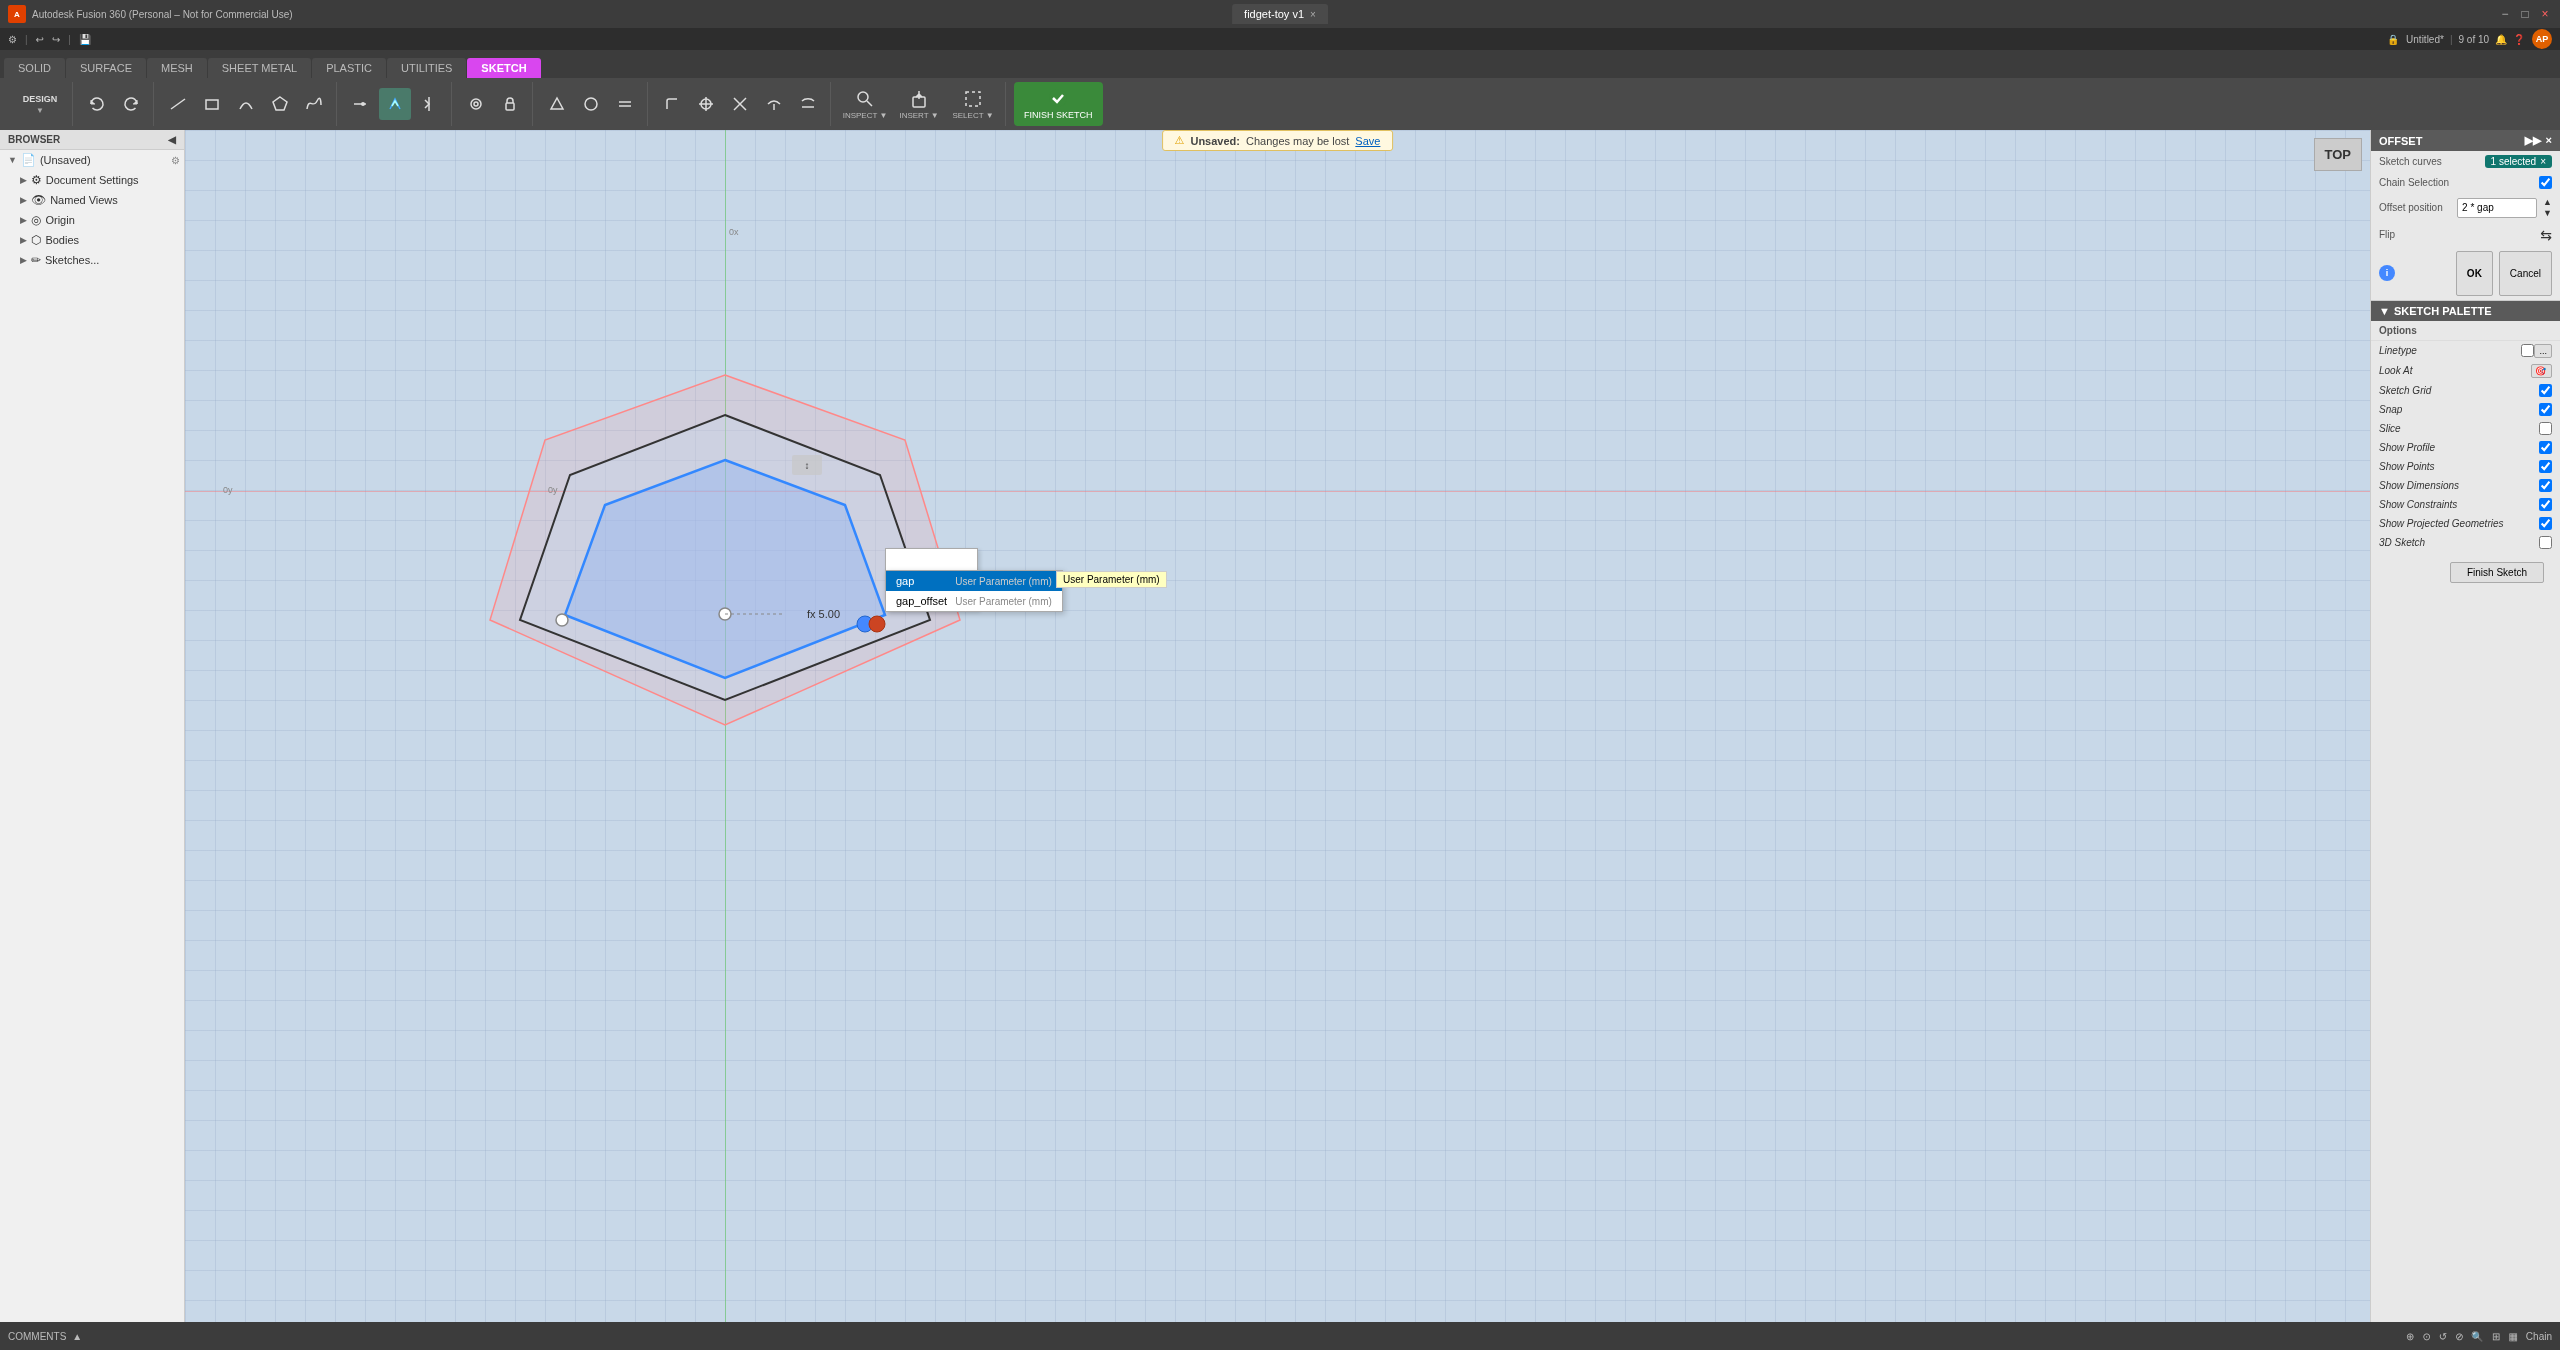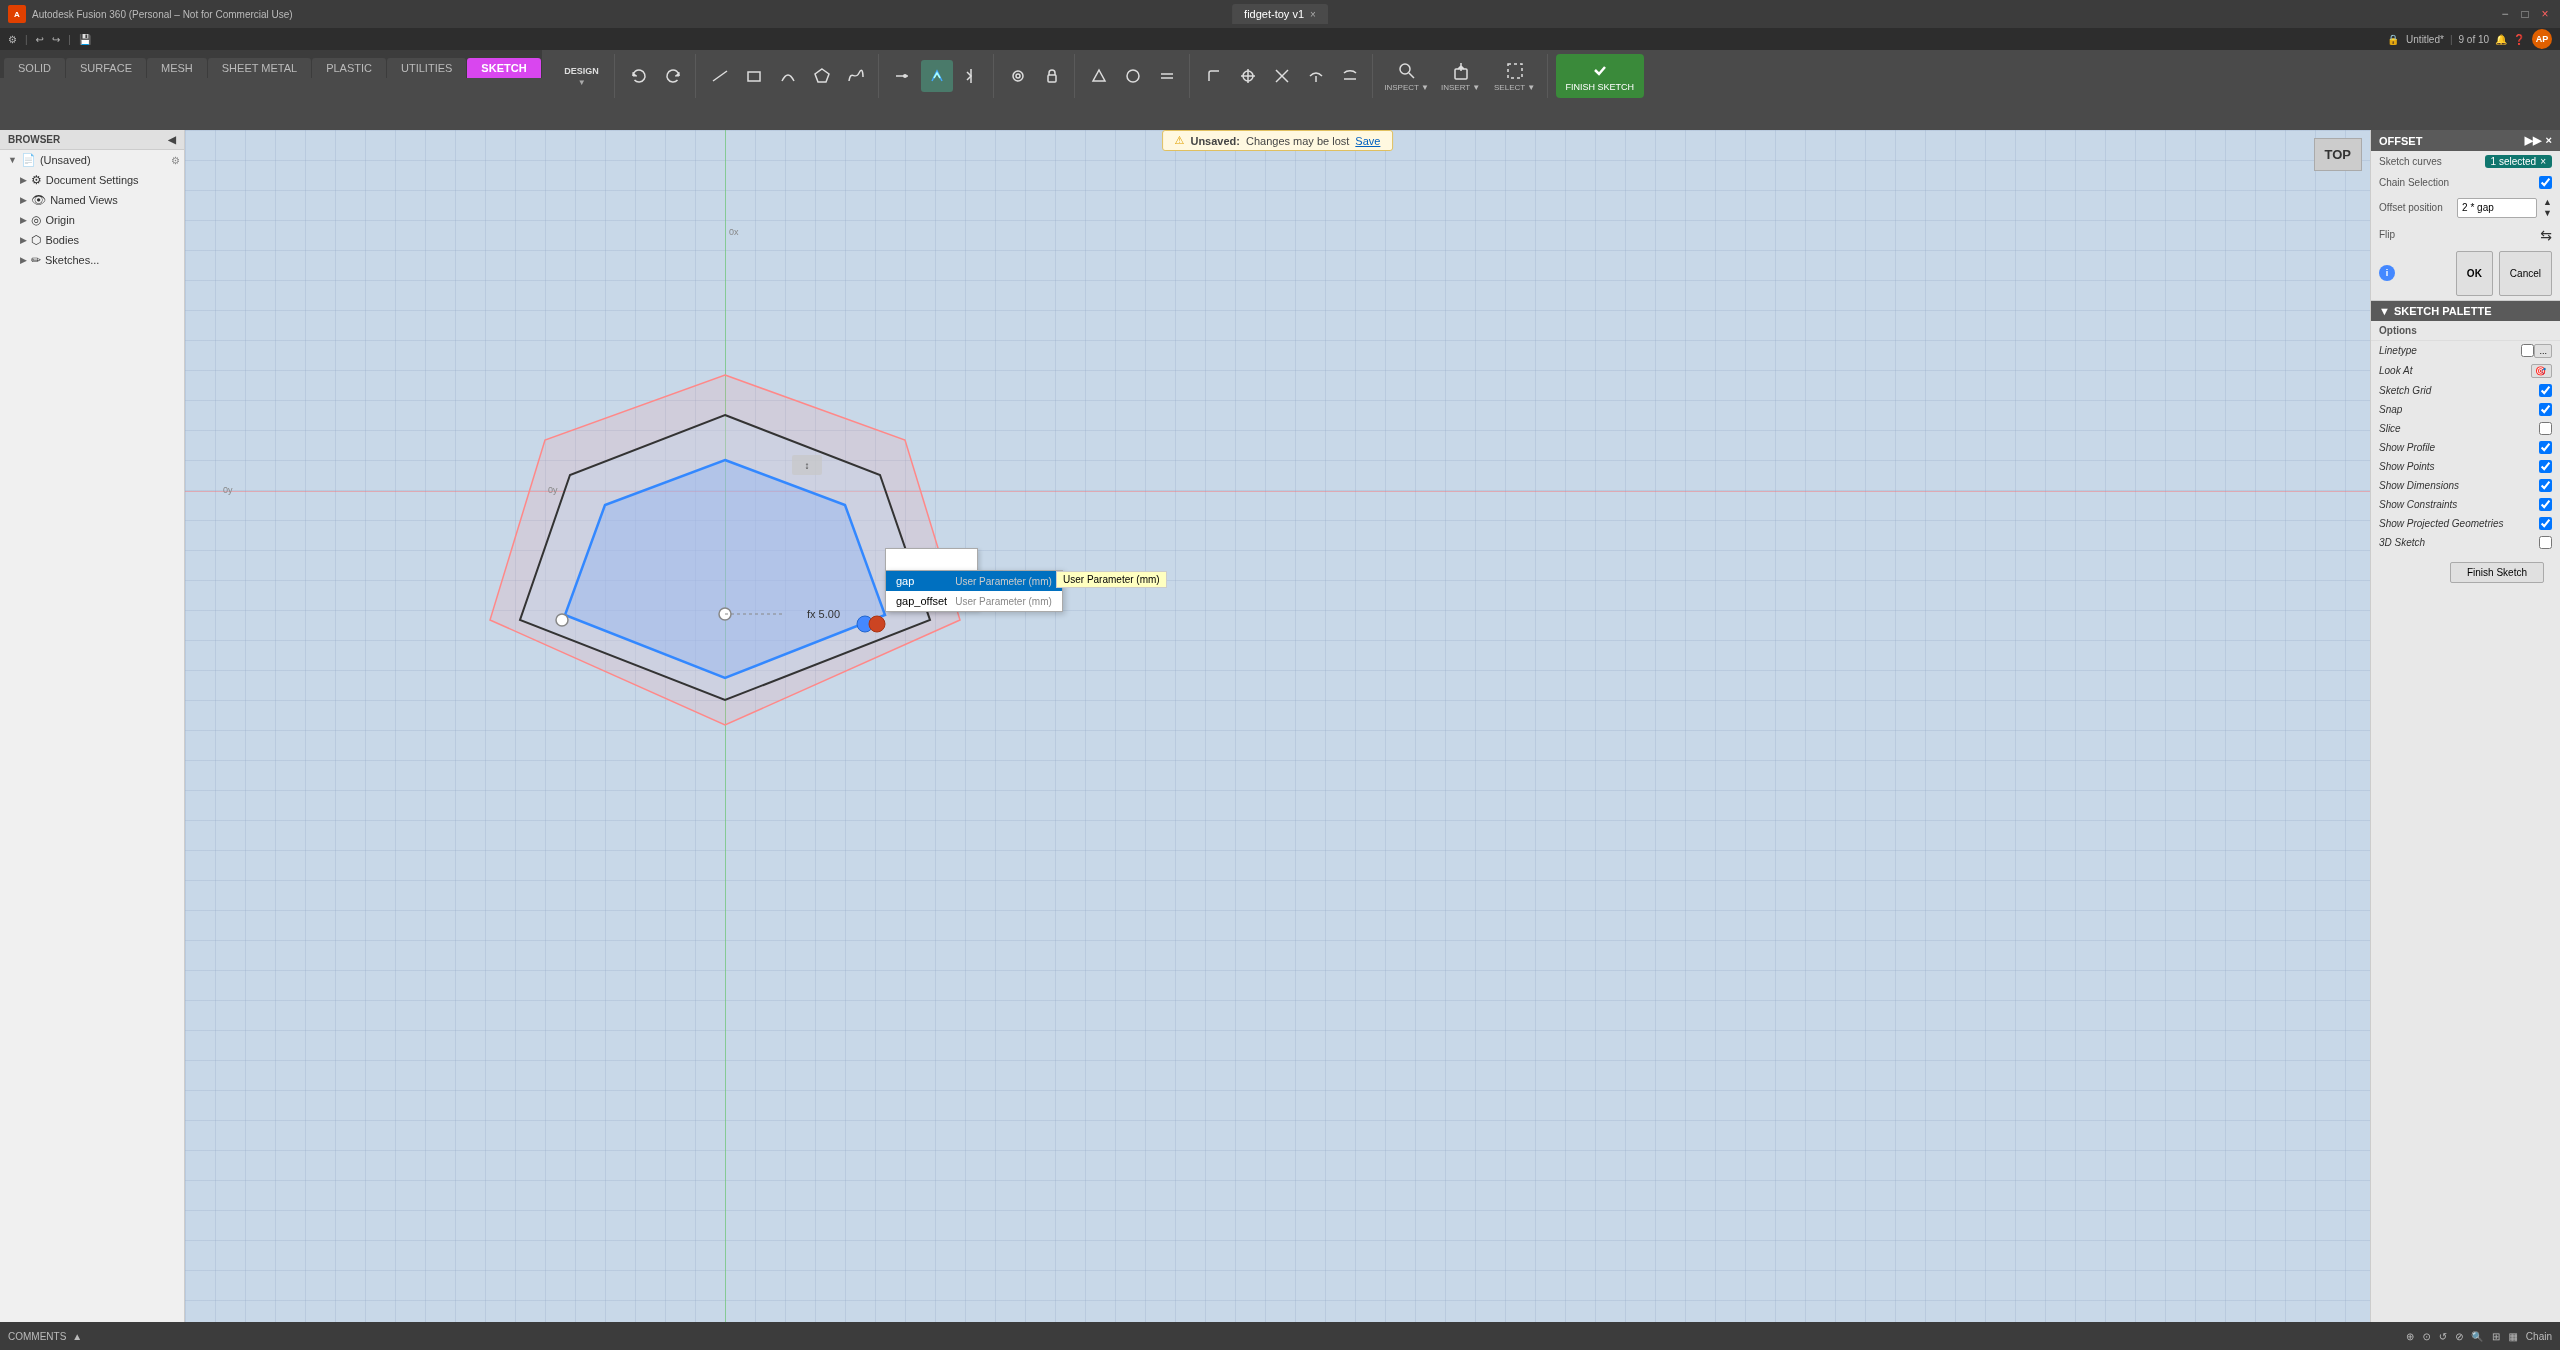"SOLID" #toolbar-area { flex-direction: row -> column }
